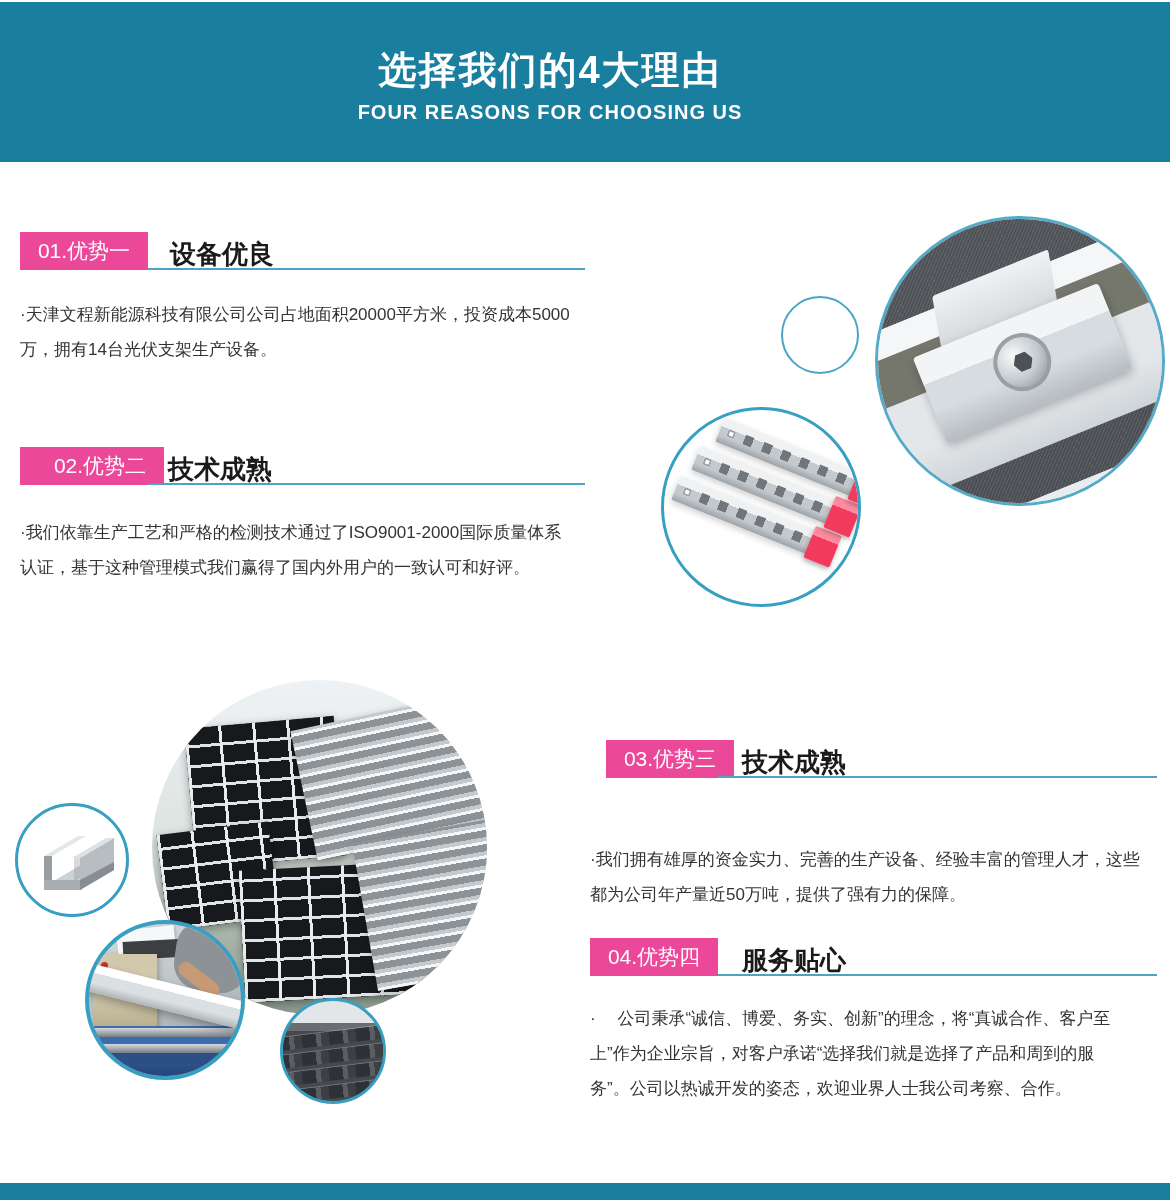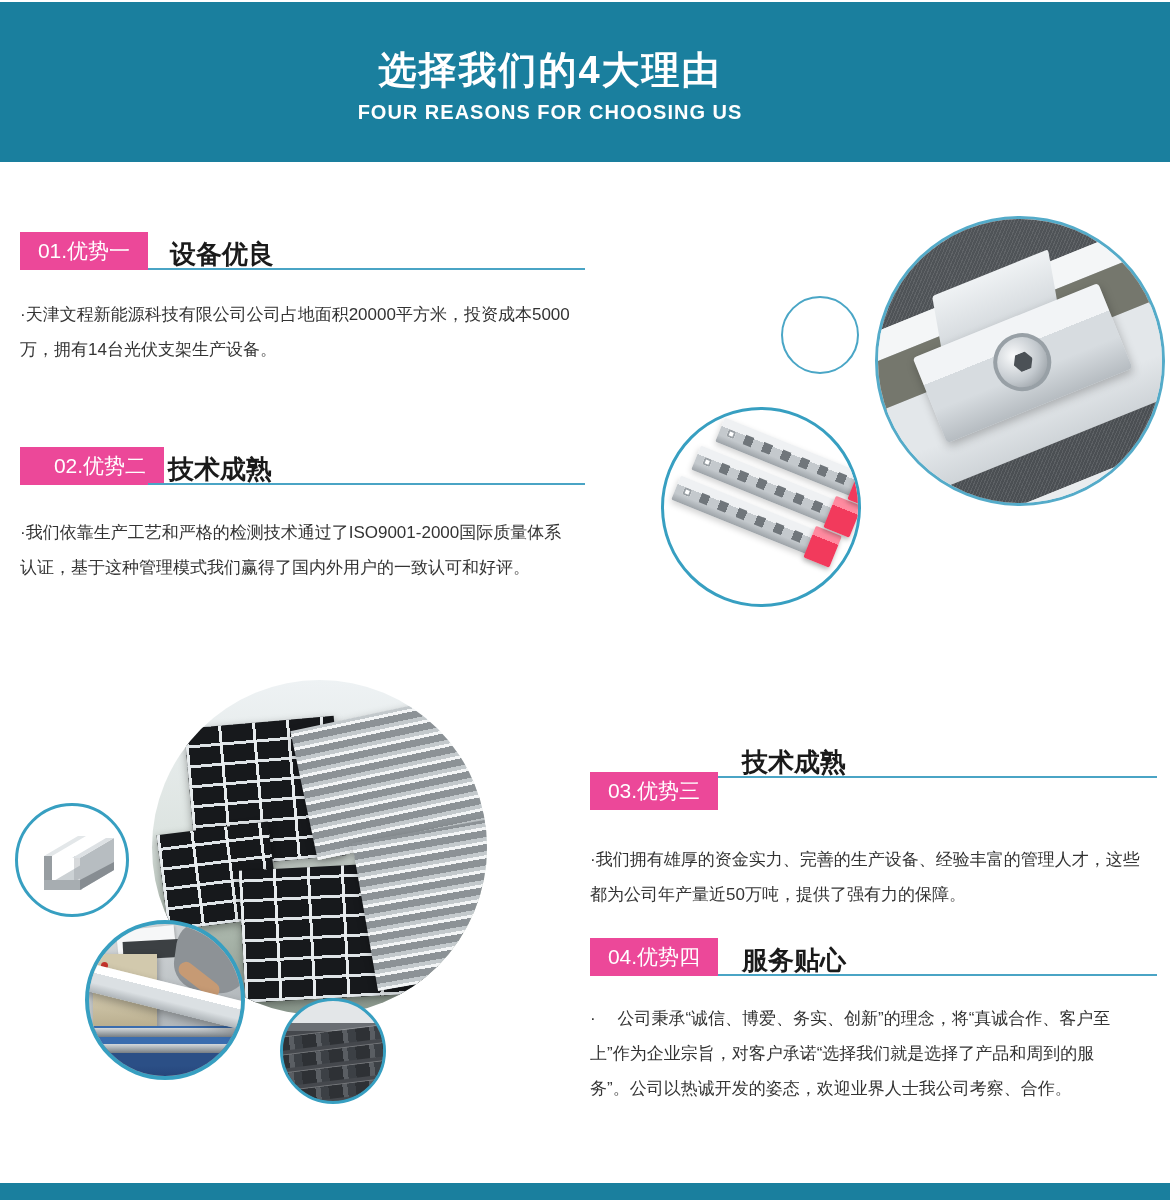"03.优势三" .badge.s3 { left: 590px -> 606px; margin-top: 32px -> none }
